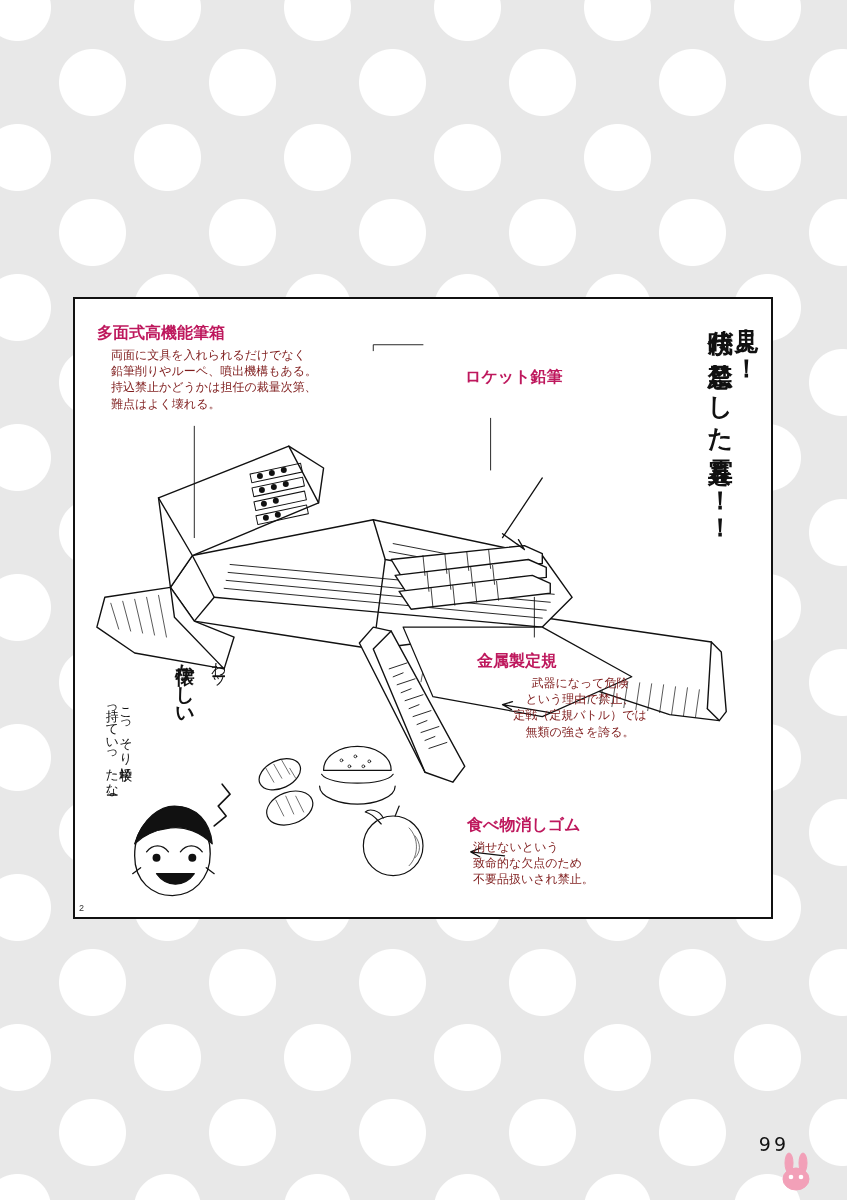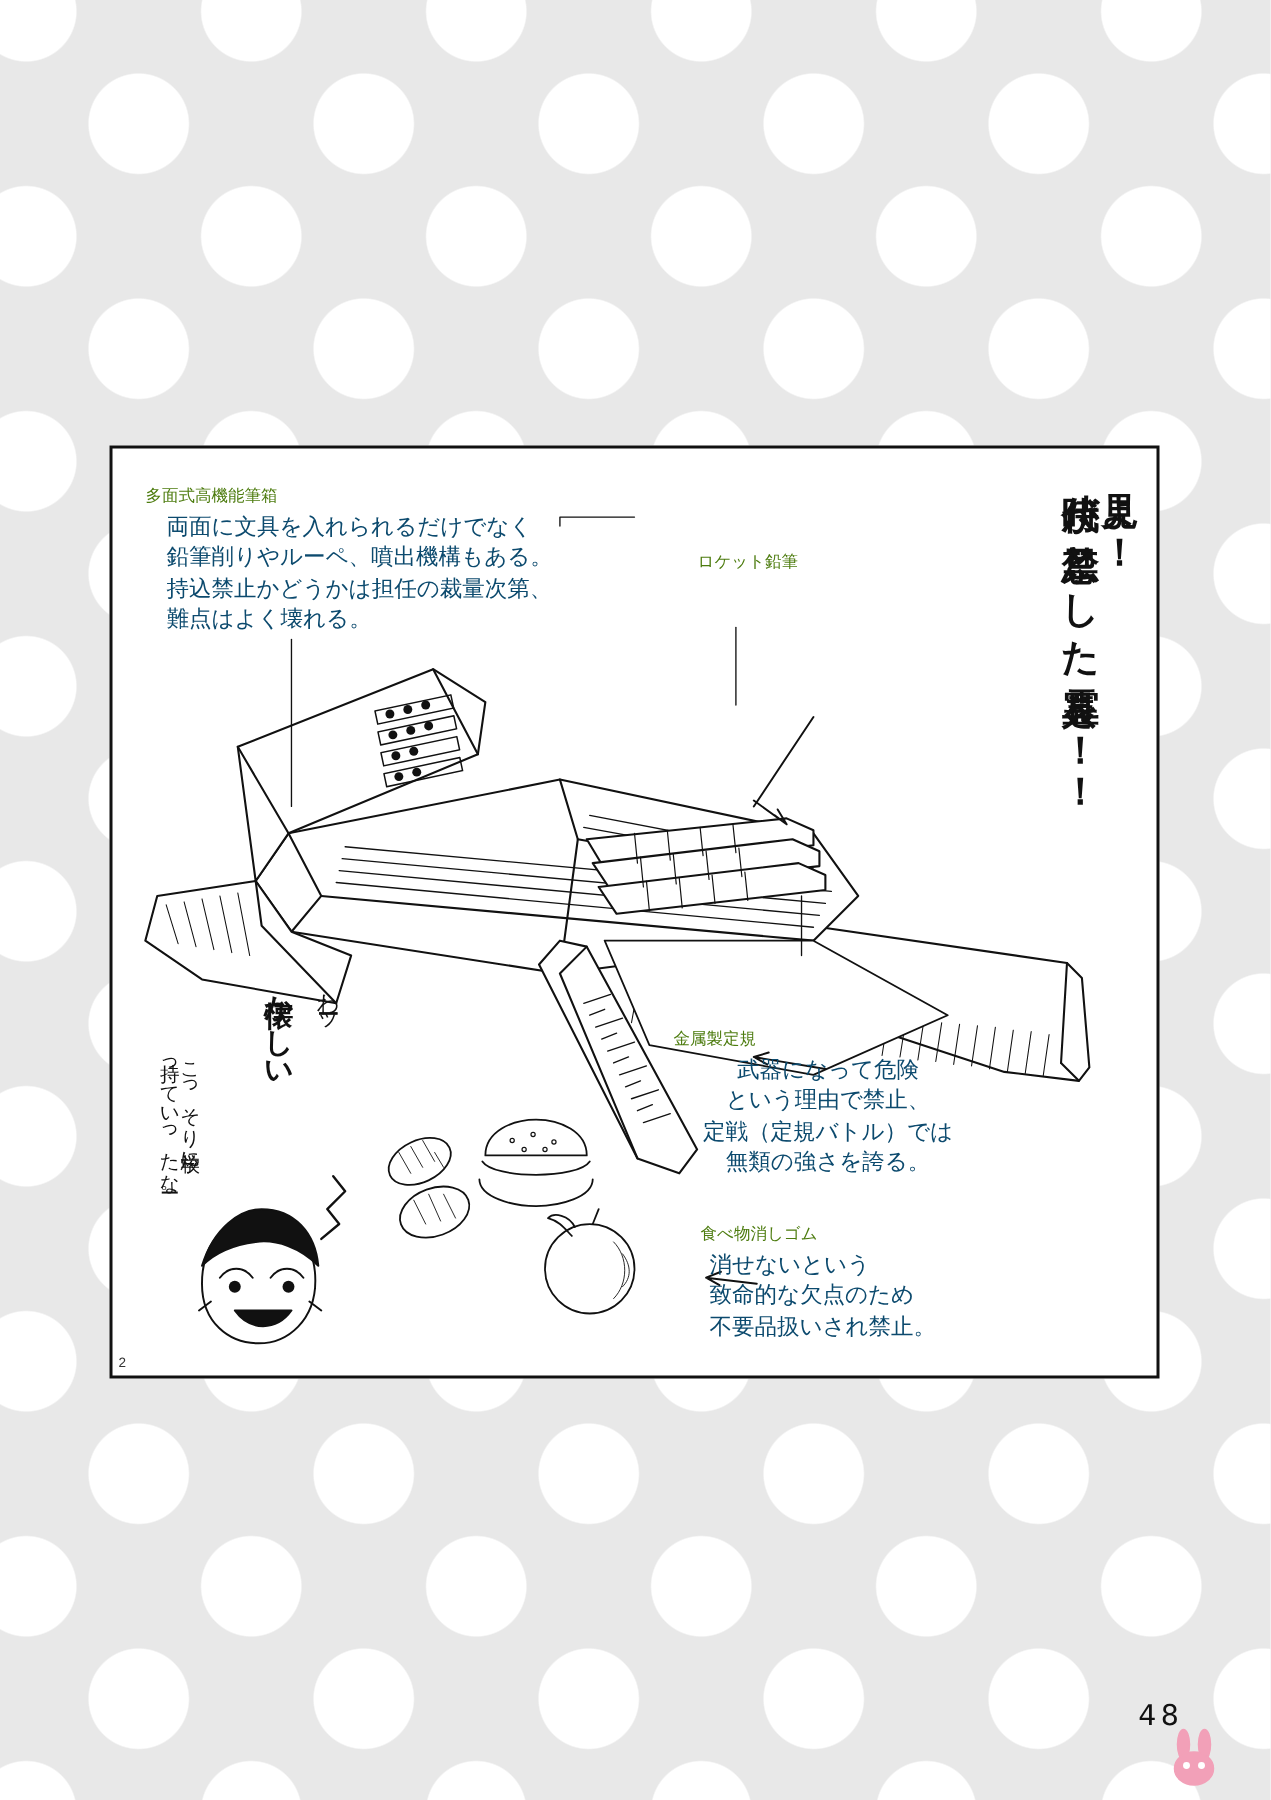"多面式高機能筆箱" .callout .title { color: #4d7c0f -> #be185d; font-size: 11px -> 16px; font-weight: normal -> bold }
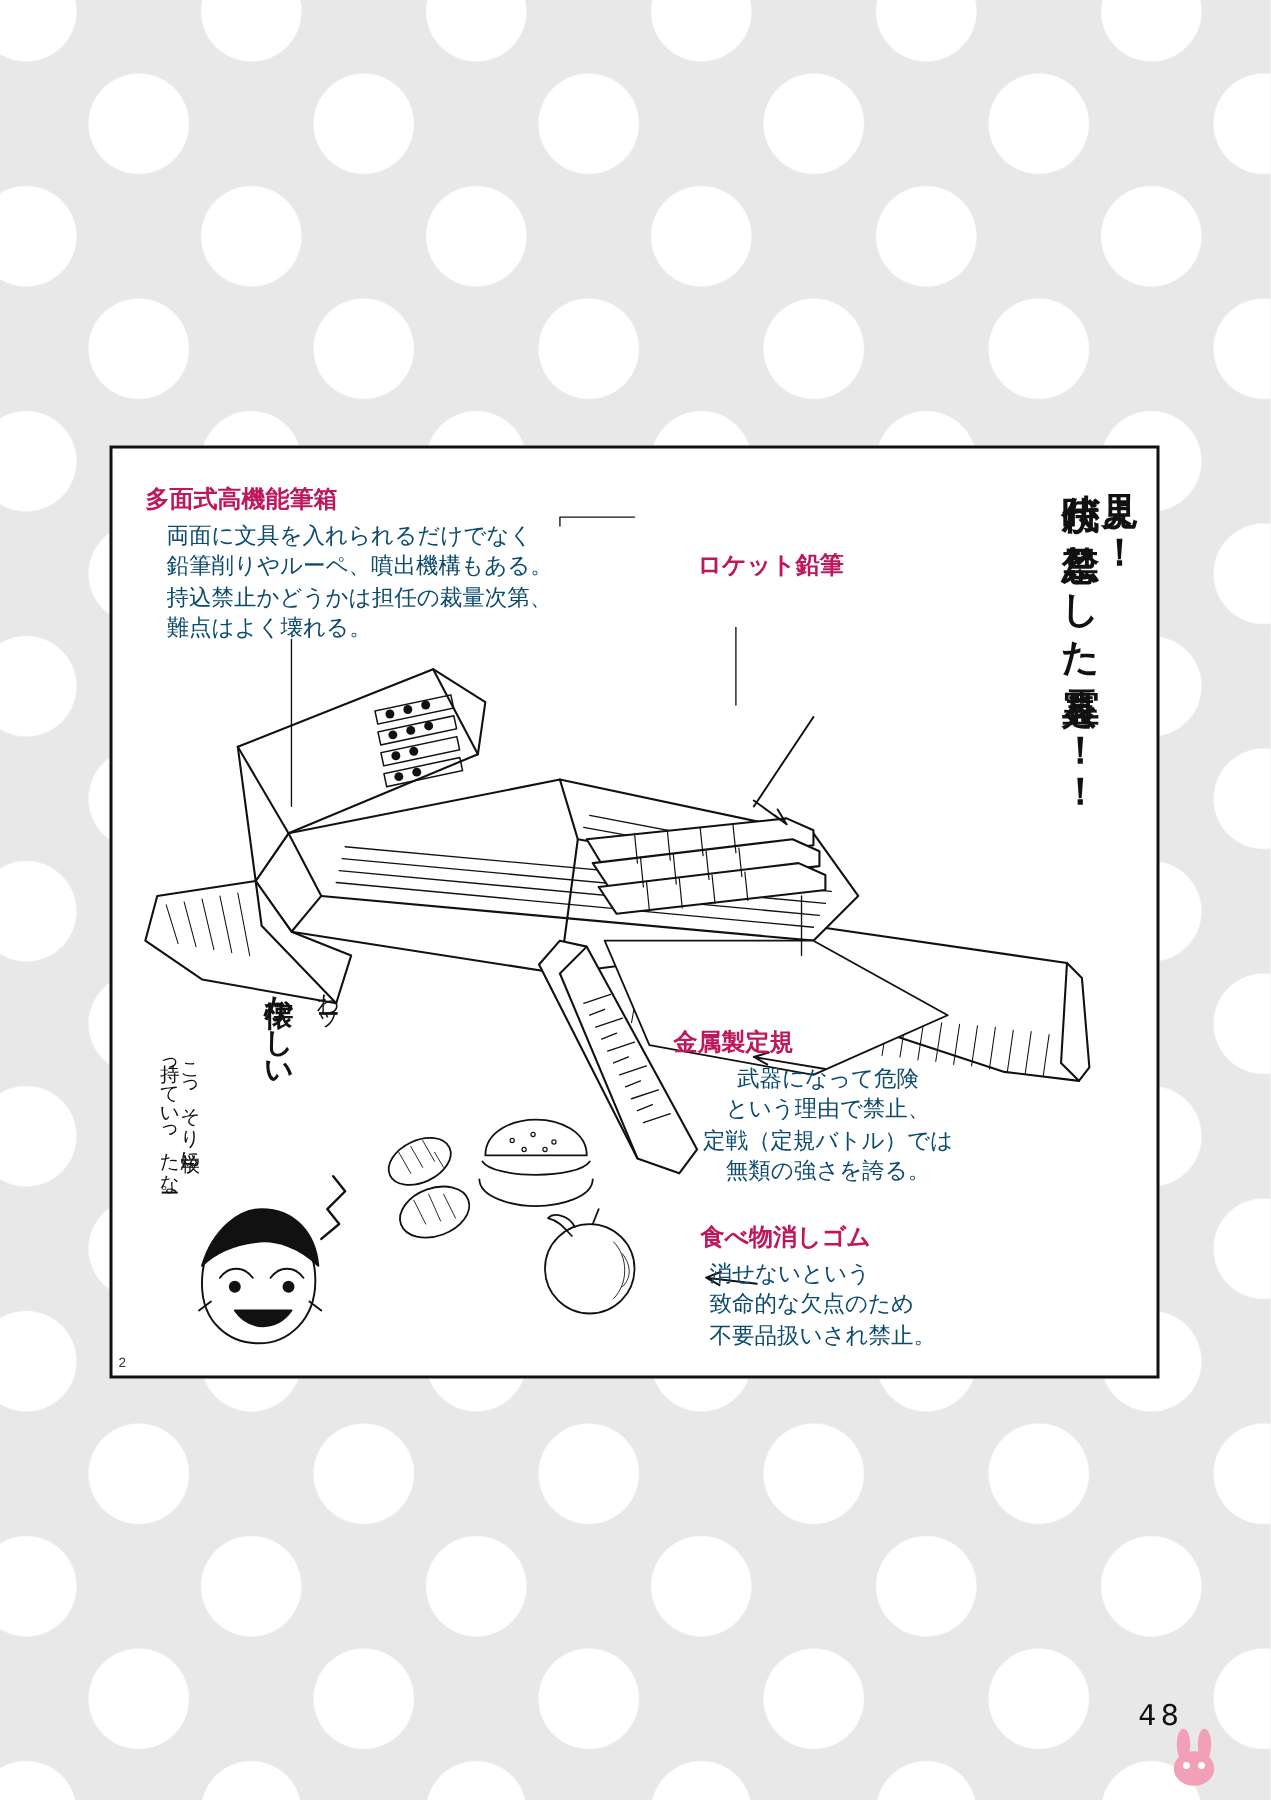"両面に文具を入れられるだけでなく" .callout .body { color: #0c4a6e -> #7f1d1d; font-size: 15px -> 12px }
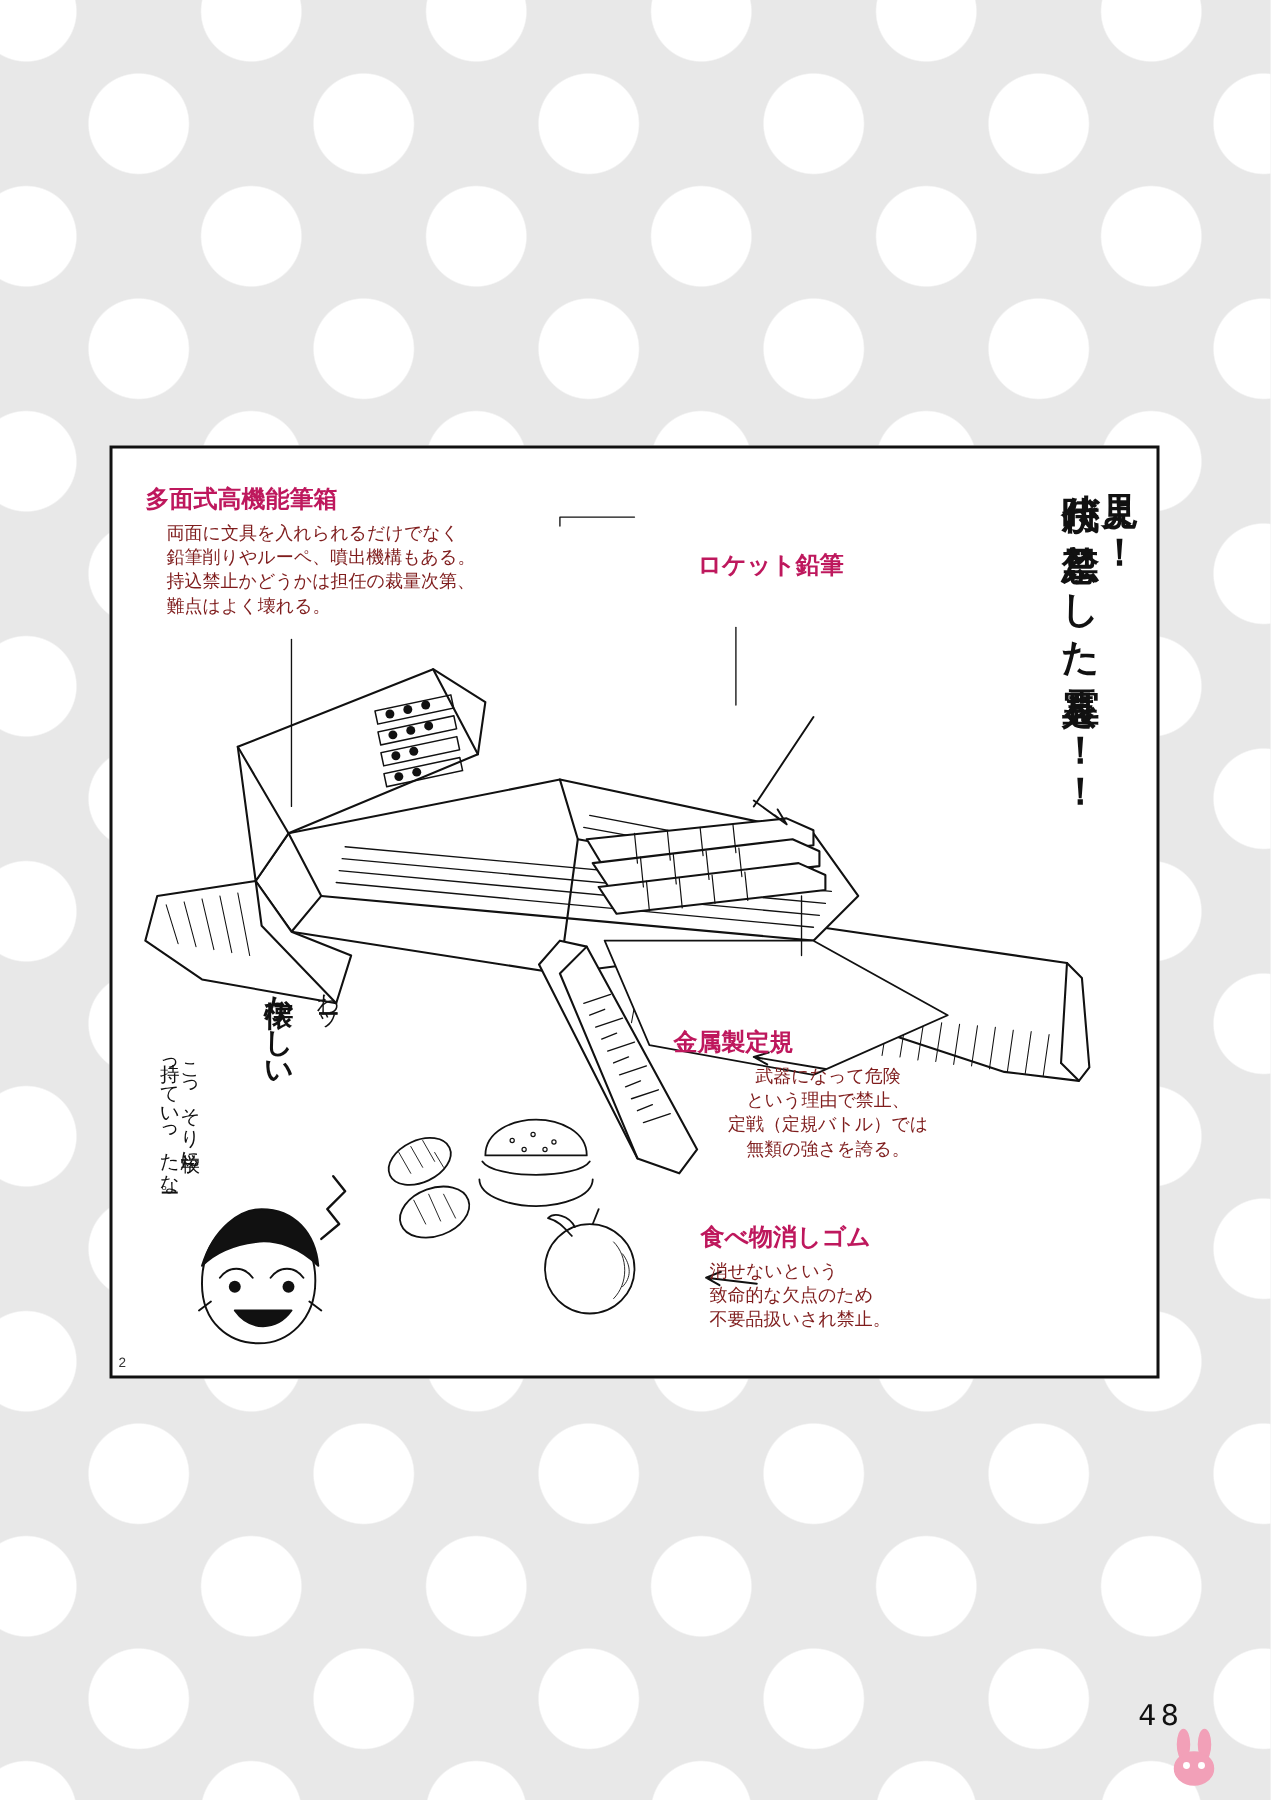"金属製定規" #callout-ruler { left: 374px -> 402px; margin-top: 34px -> none }
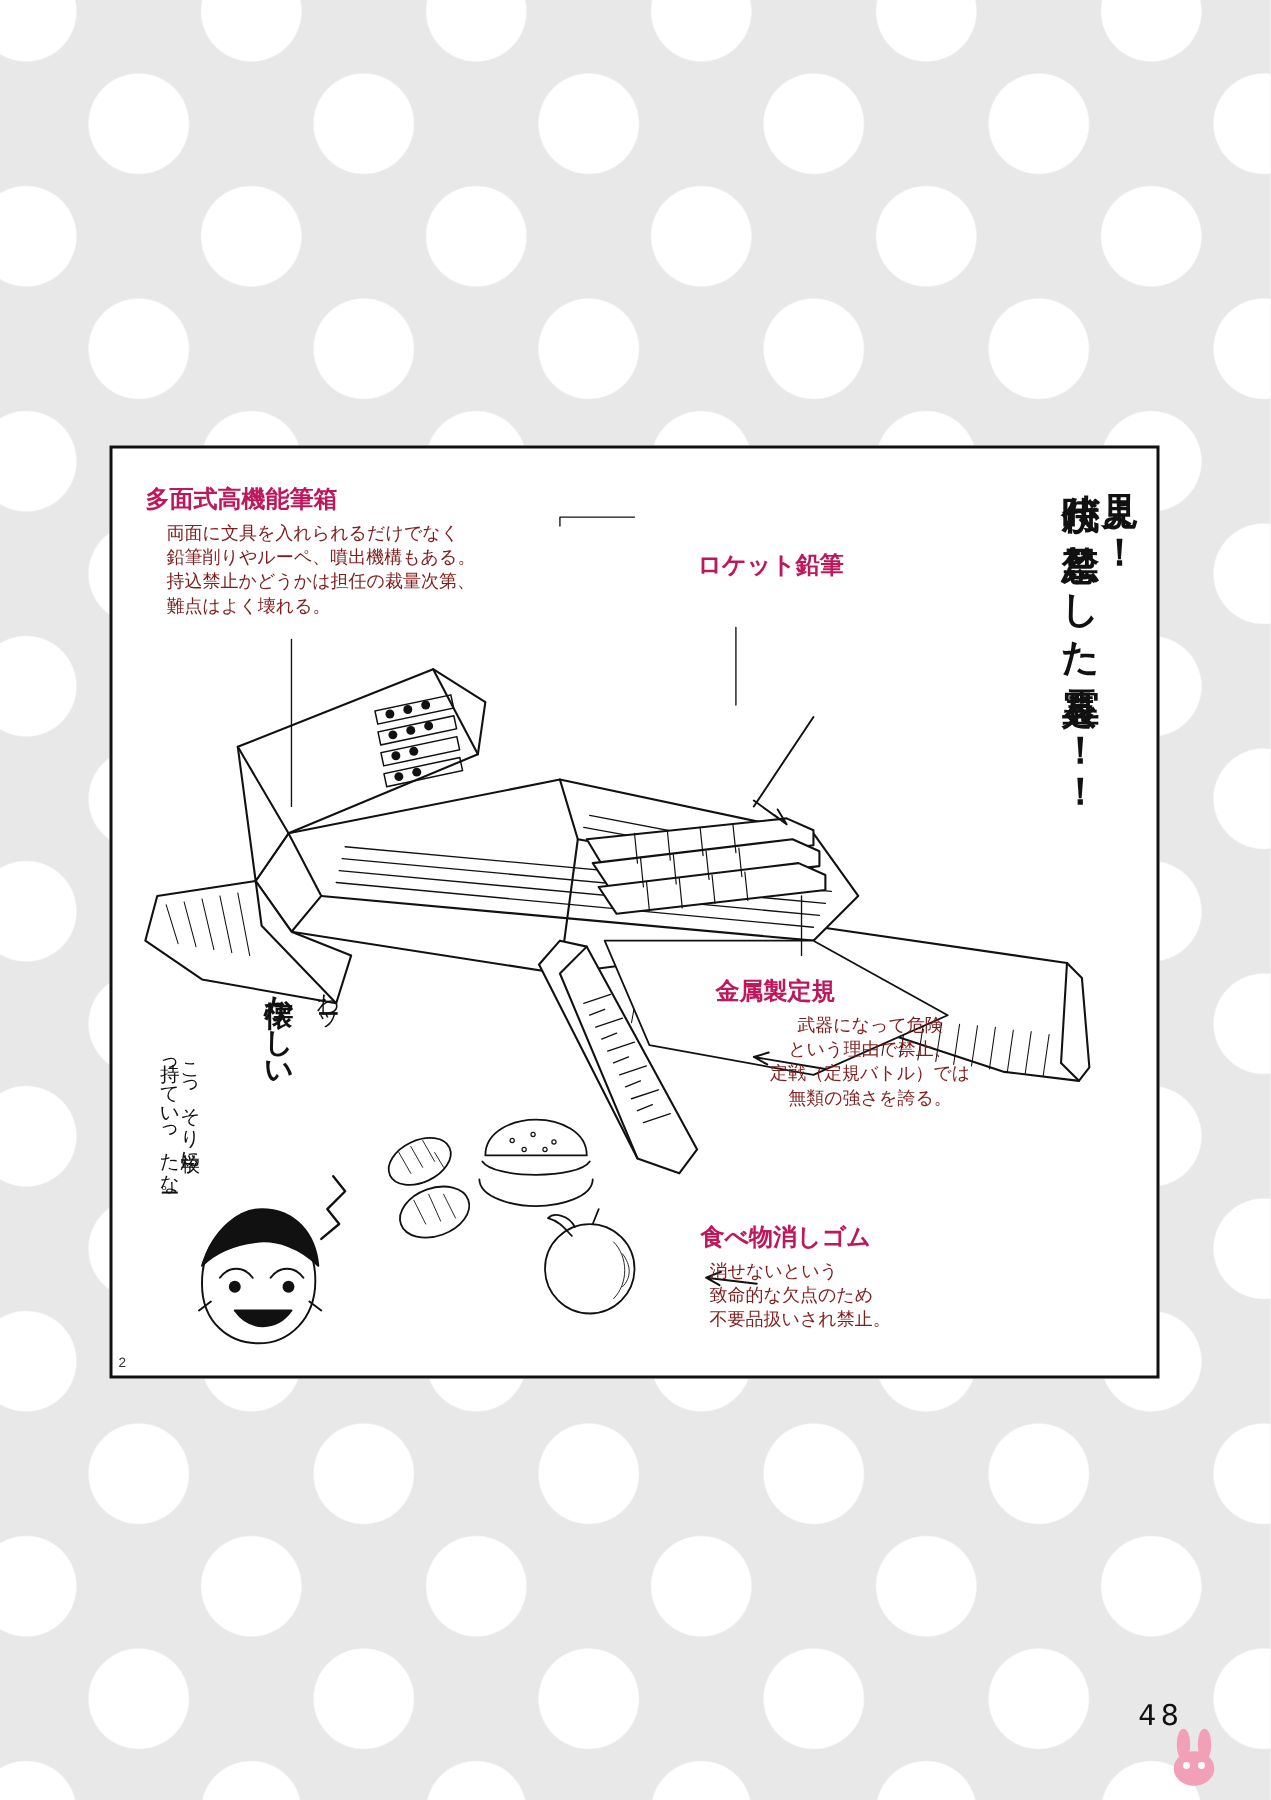"48" div { text: 48 -> 99 }
